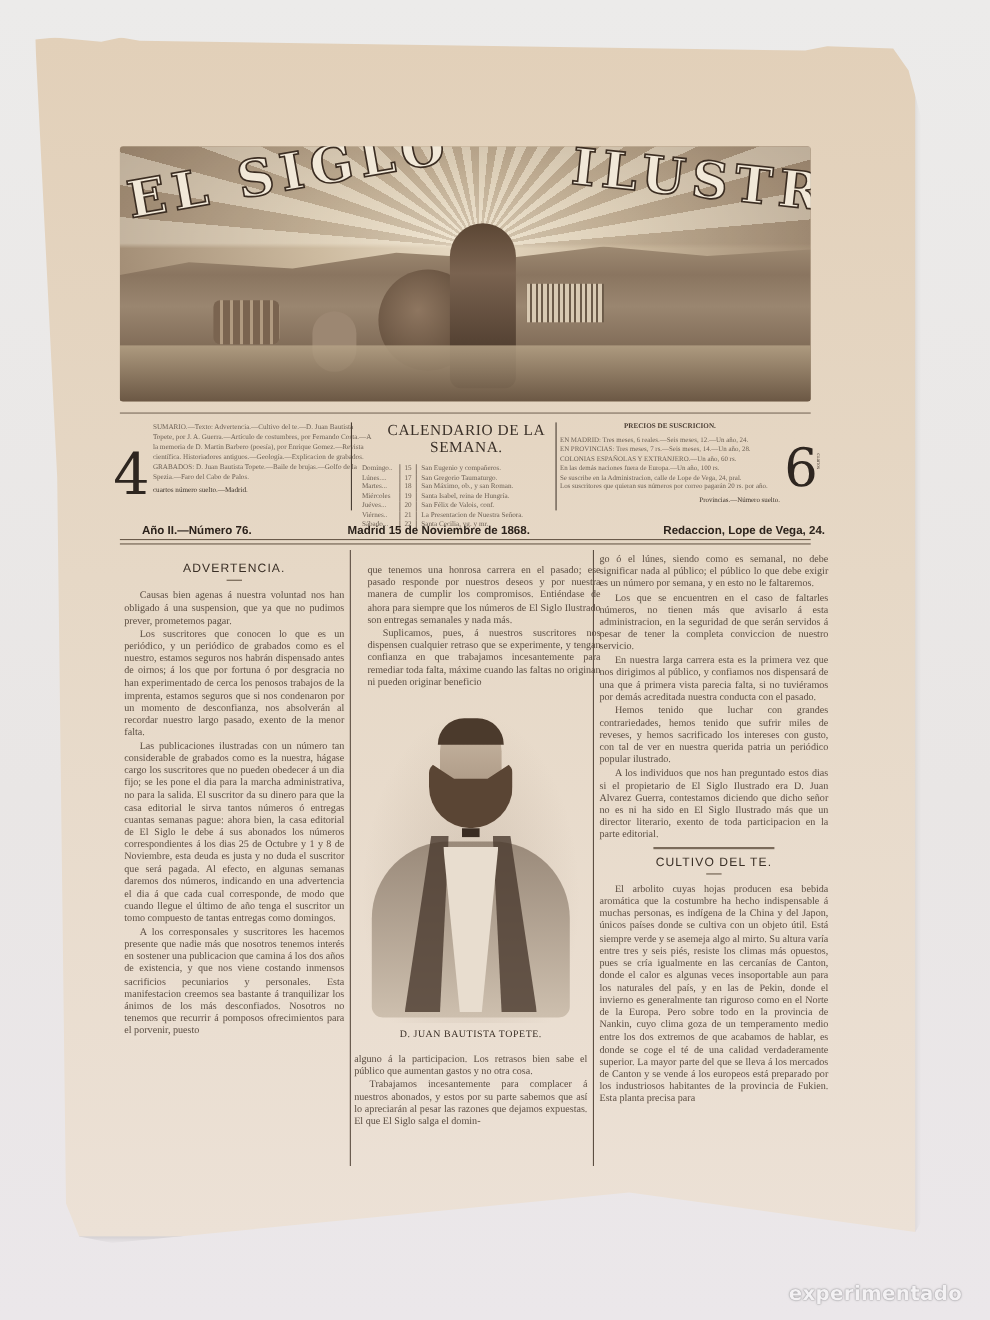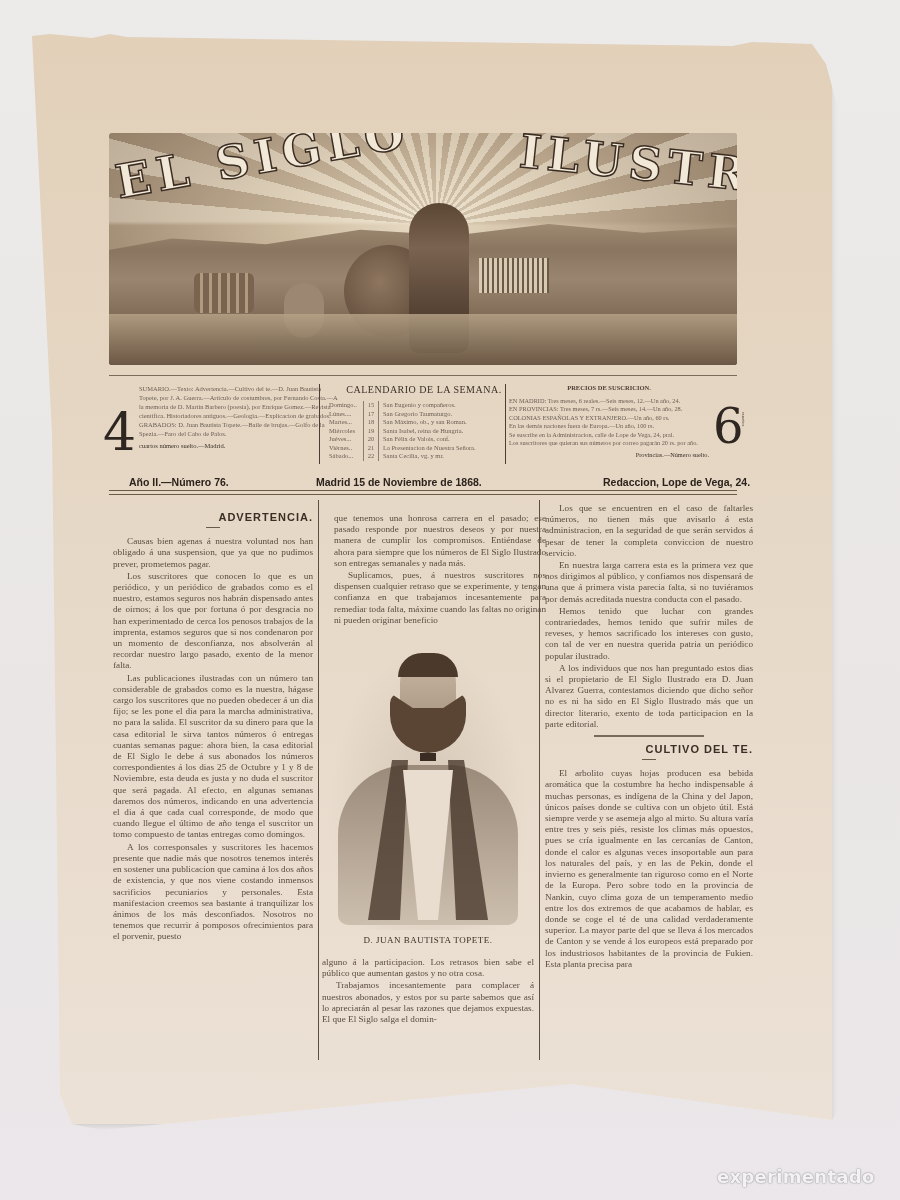"CALENDARIO DE LA SEMANA." .cal-title { font-size: 10px -> 14px }
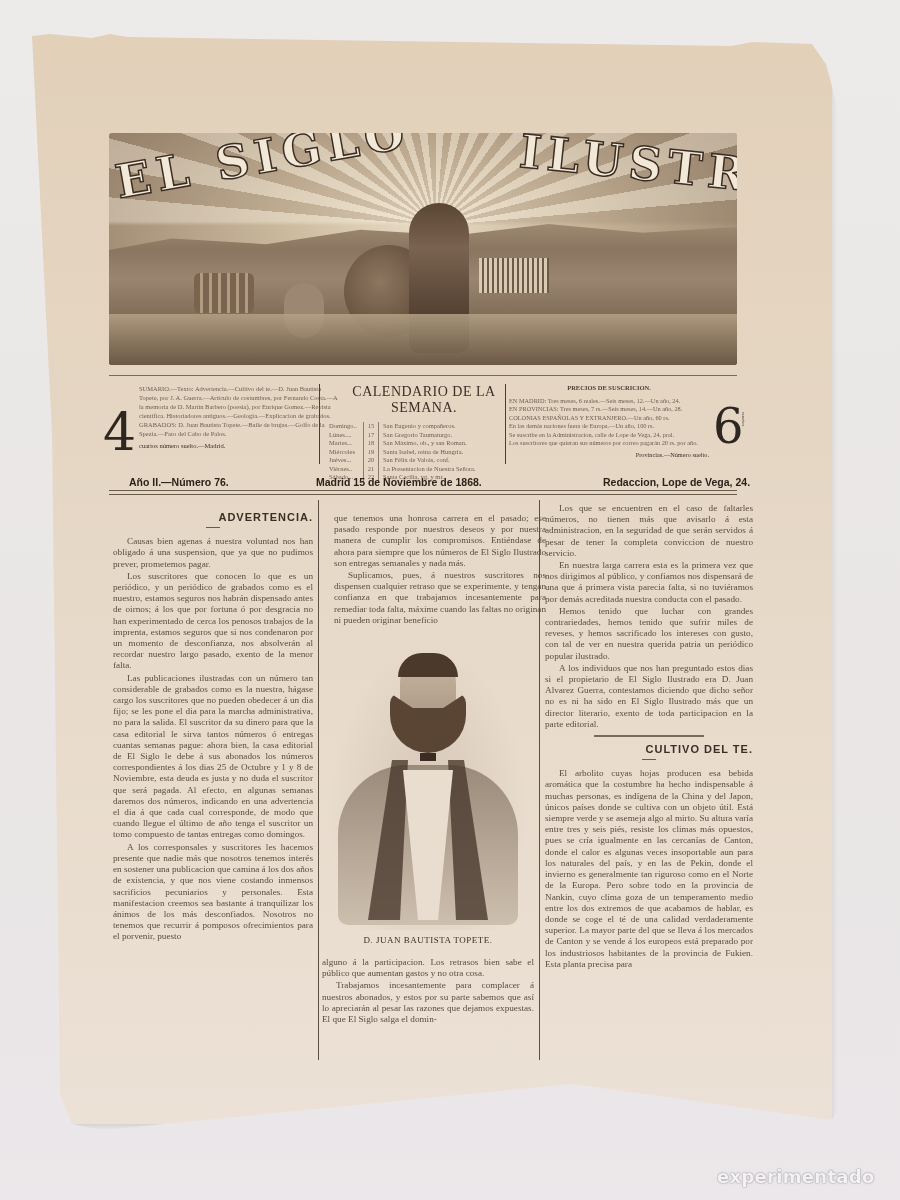"go ó el lúnes, siendo" p { html: none -> <p>go ó el lúnes, siendo como es semanal, no debe significar nada al público; el público lo que debe exigir es un número por semana, y en esto no le faltaremos.</p> }
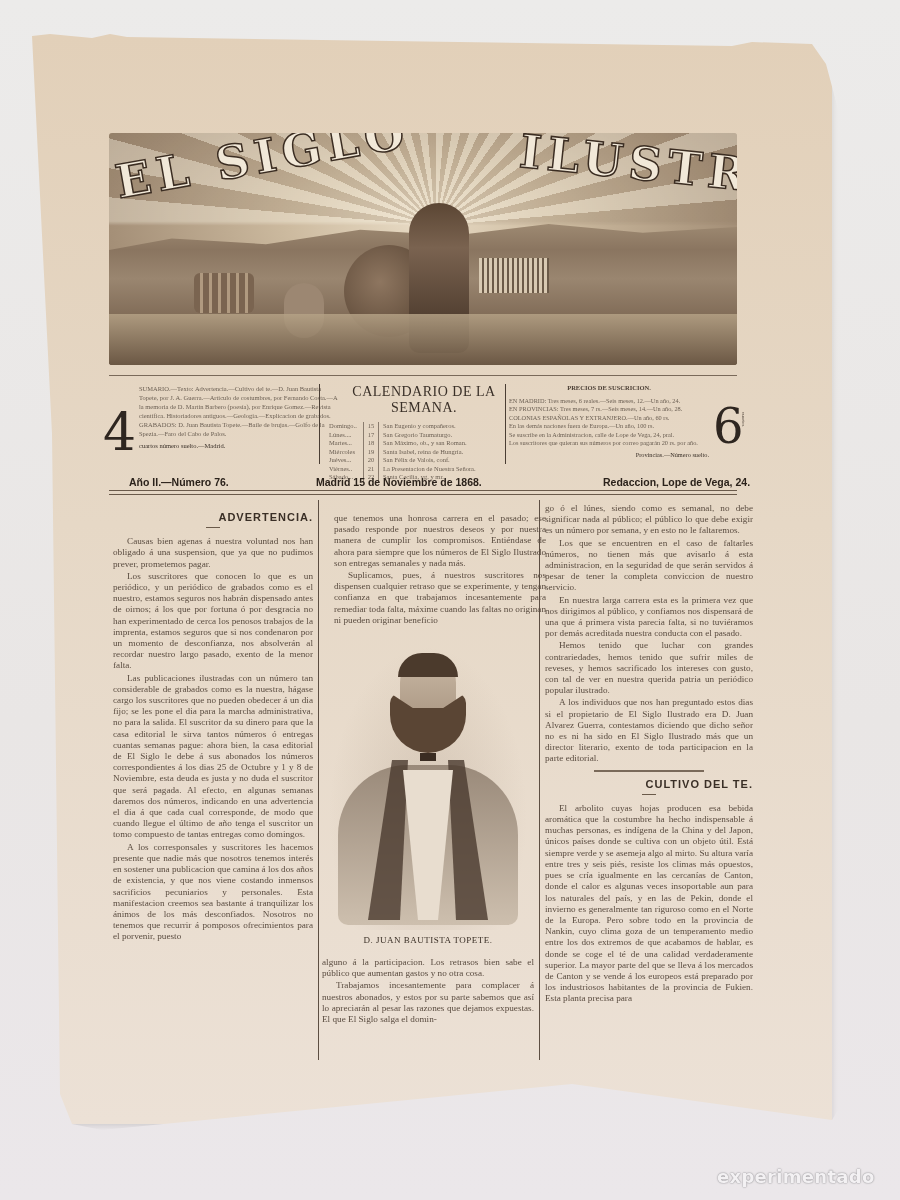"ADVERTENCIA." .heading { font-weight: bold -> normal; text-align: right -> center }
